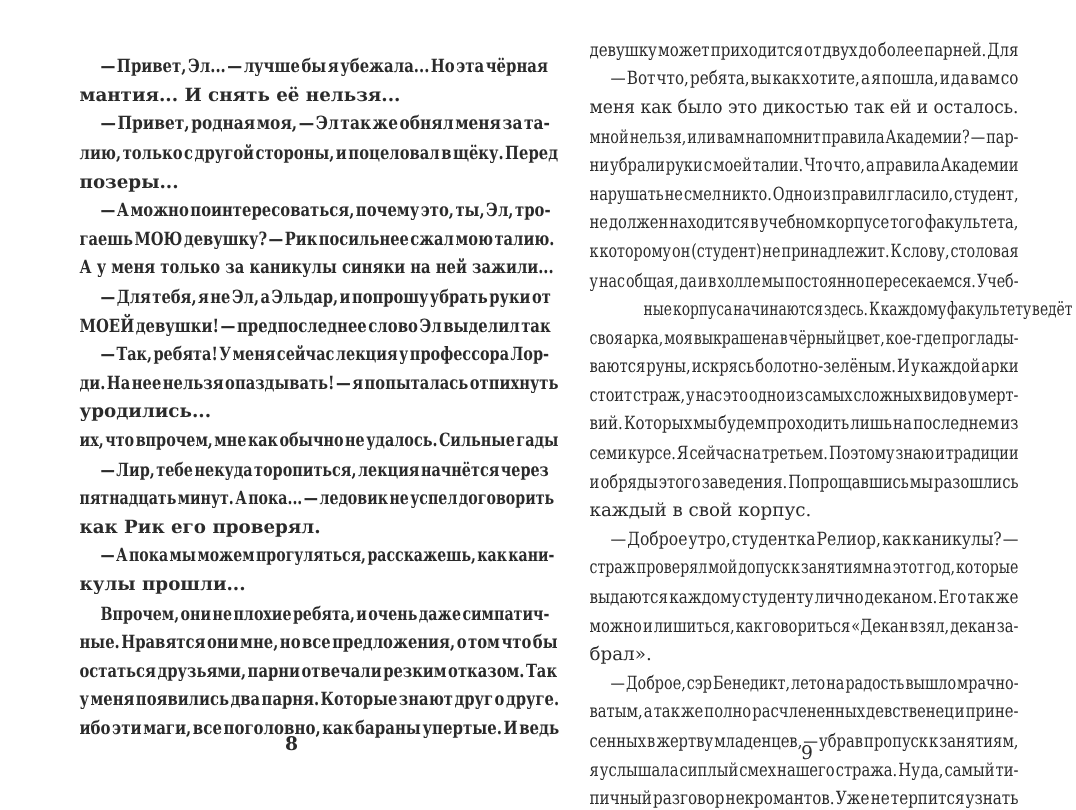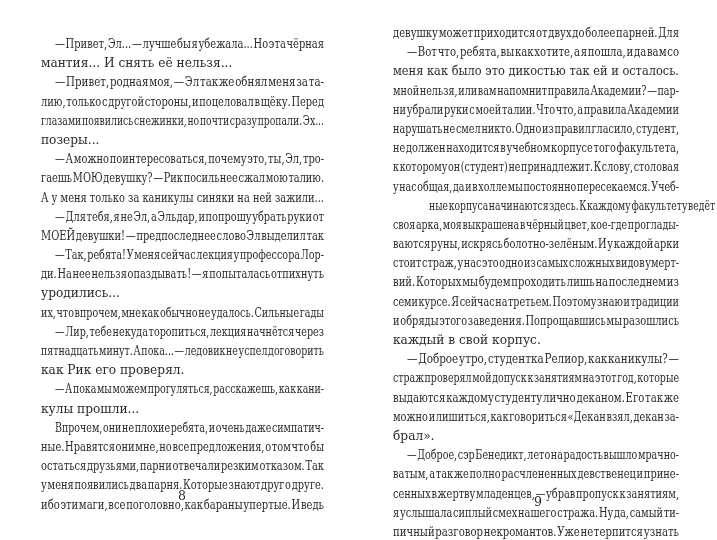"— Привет, Эл... — лучше" .page.left { font-weight: none -> bold; left: 0 -> 12px }
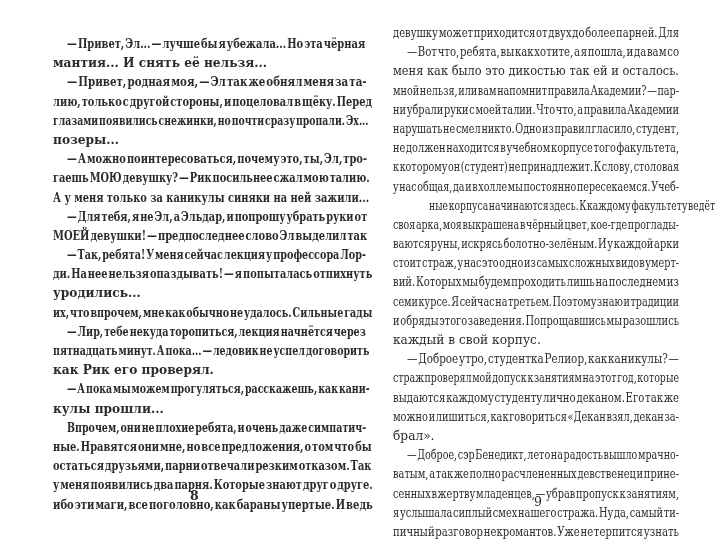"глазами появились снежинки, но почти" div.line { html: <div><span>глазами появились снежинки, но почти сразу пропали. Эх...</span></div> -> none }
